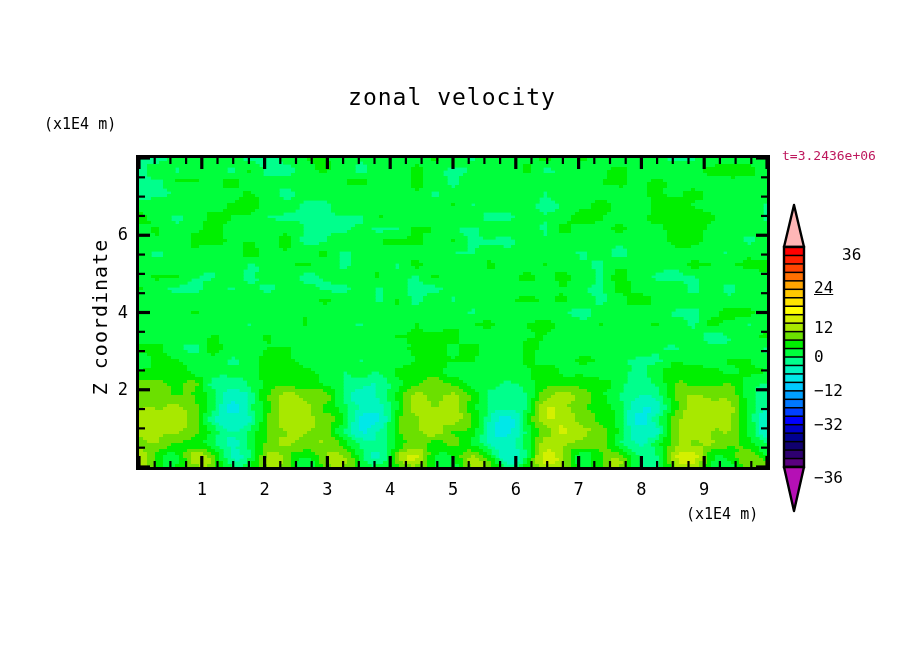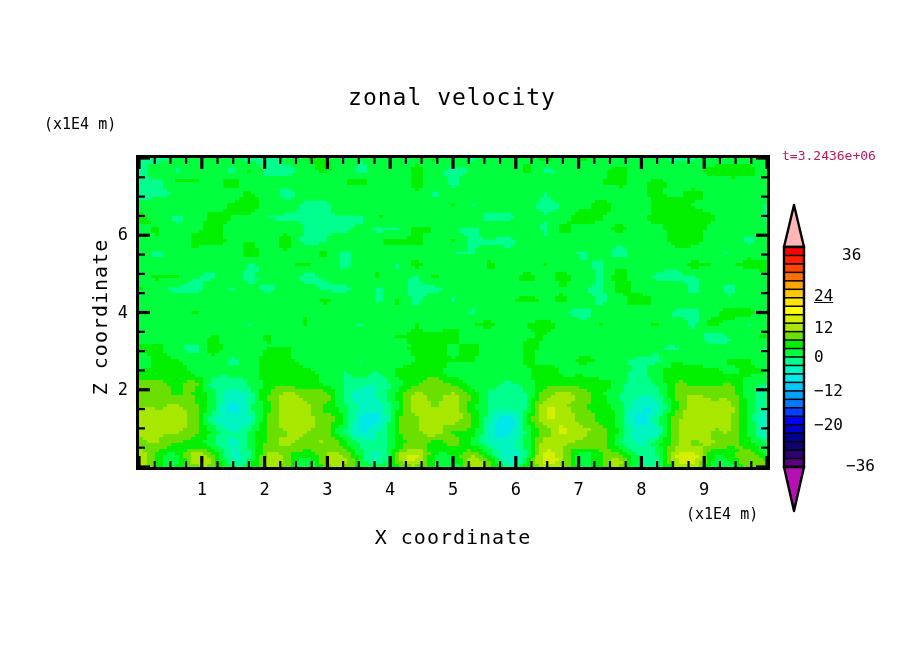"24" div.abs { top: 296px -> 288px }
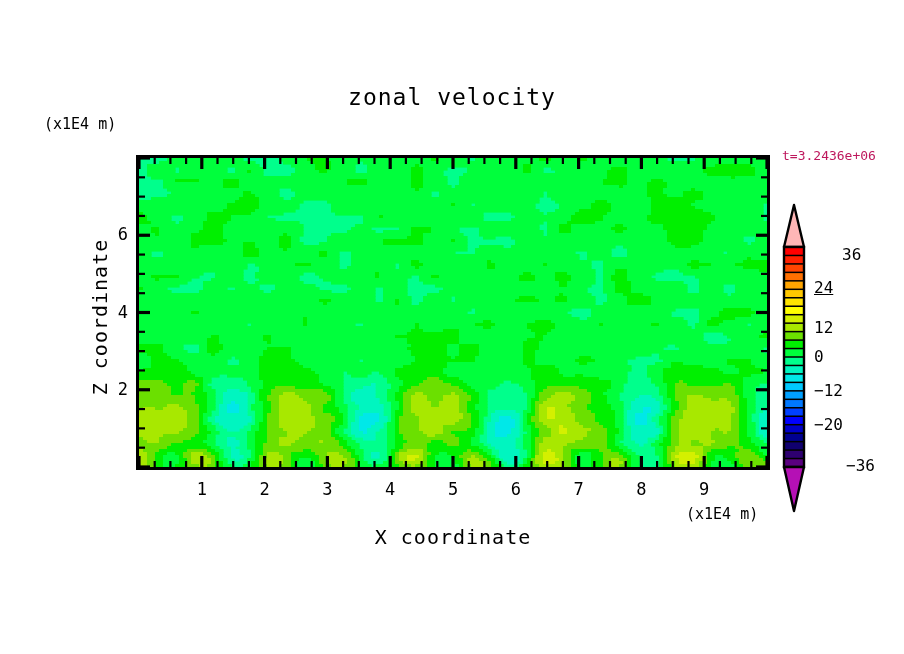"−20" div.abs { text: 20 -> 32 }
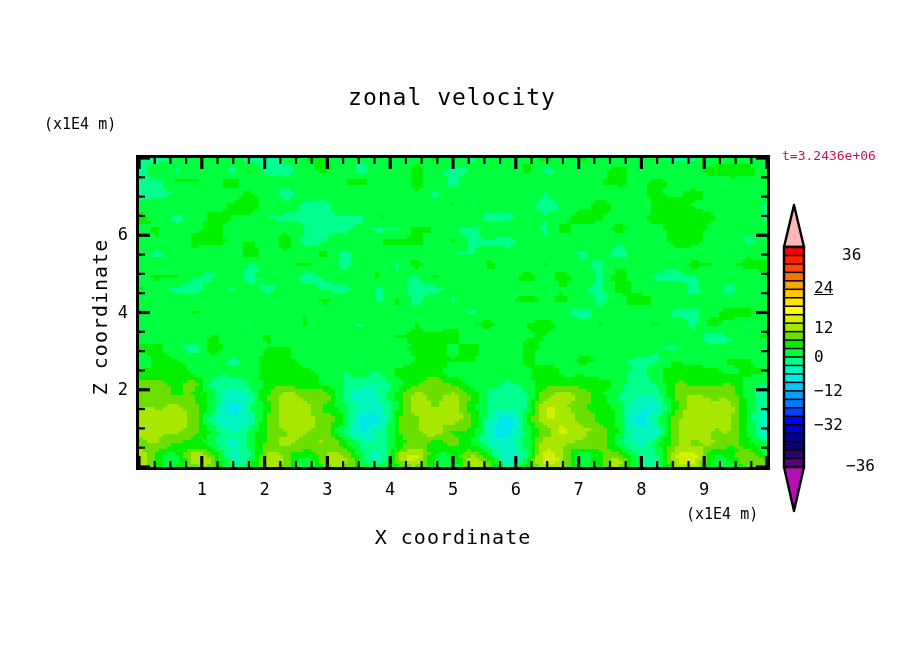"−36" div.abs { margin-left: 32px -> none; top: 466px -> 478px }
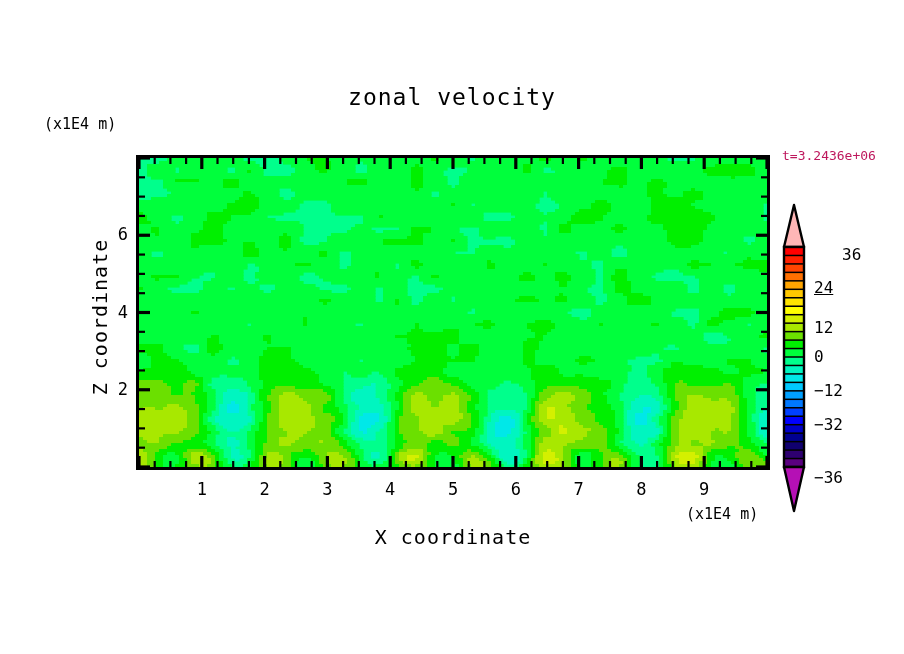"X coordinate" div.abs { html: <div>X coordinate</div> -> none }
